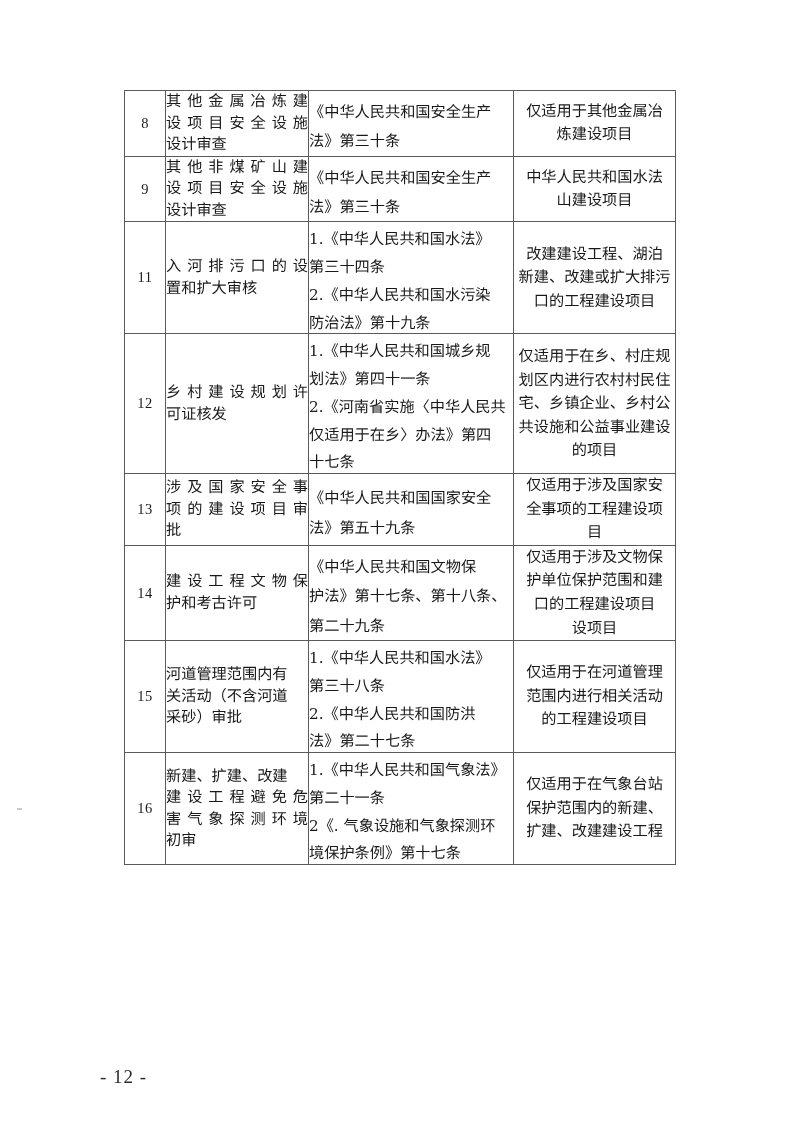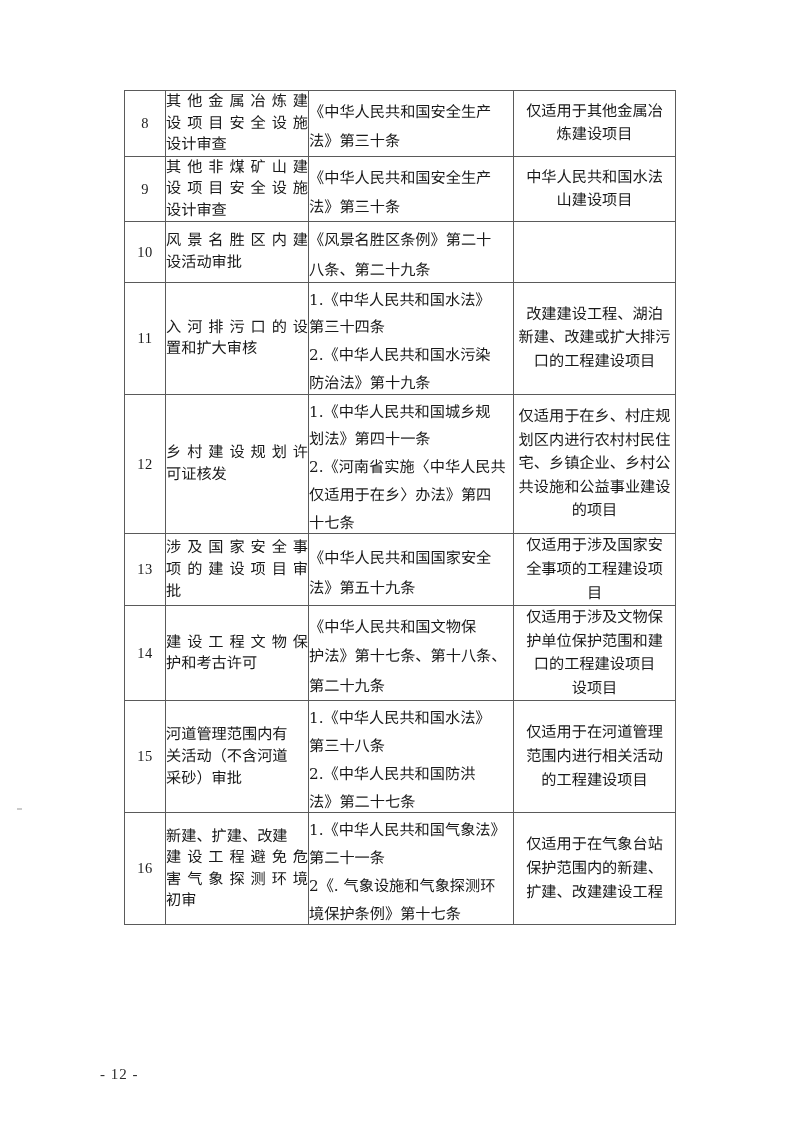"10" tr { html: <tr> <td>10</td> <td> <span><span>风</span><span>景</span><span>名</span><span>胜</span><span>区</span><span>内</span><span>建</span></span> <span>设活动审批</span> </td> <td> <span>《风景名胜区条例》第二十</span> <span>八条、第二十九条</span> </td> <td></td> </tr> -> none }
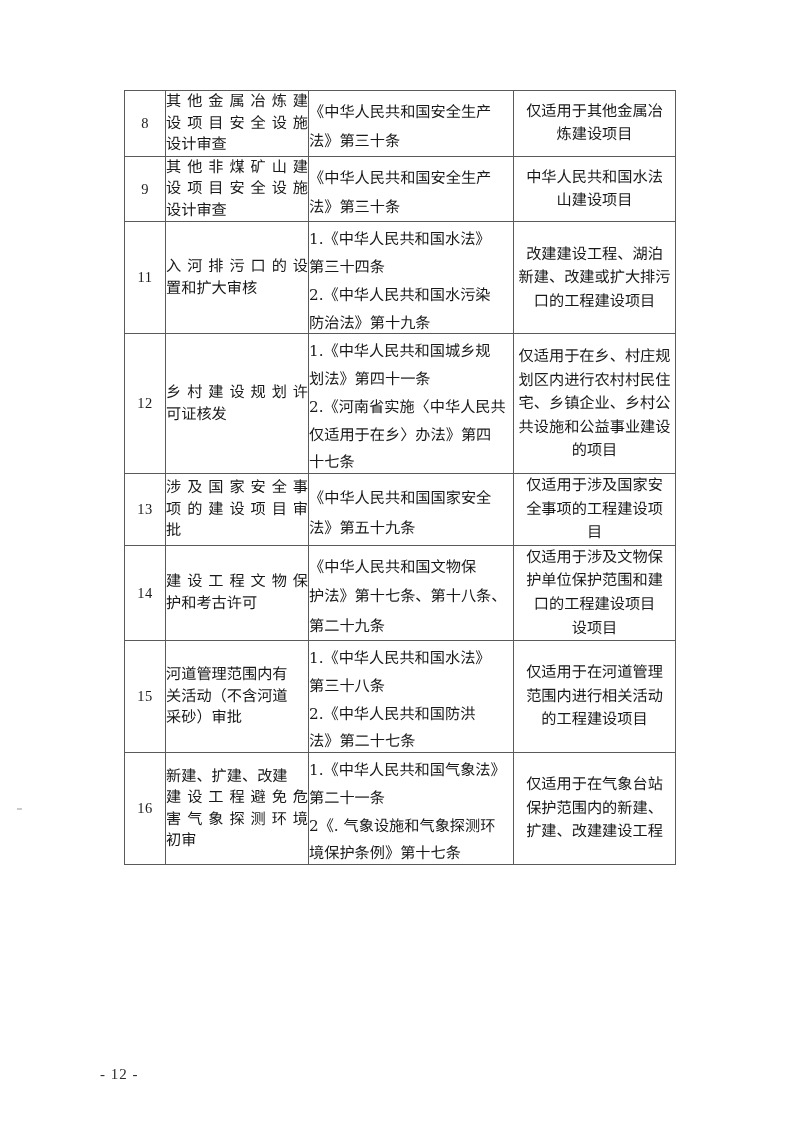"- 12 -" .page-number { font-size: 15px -> 19px }
